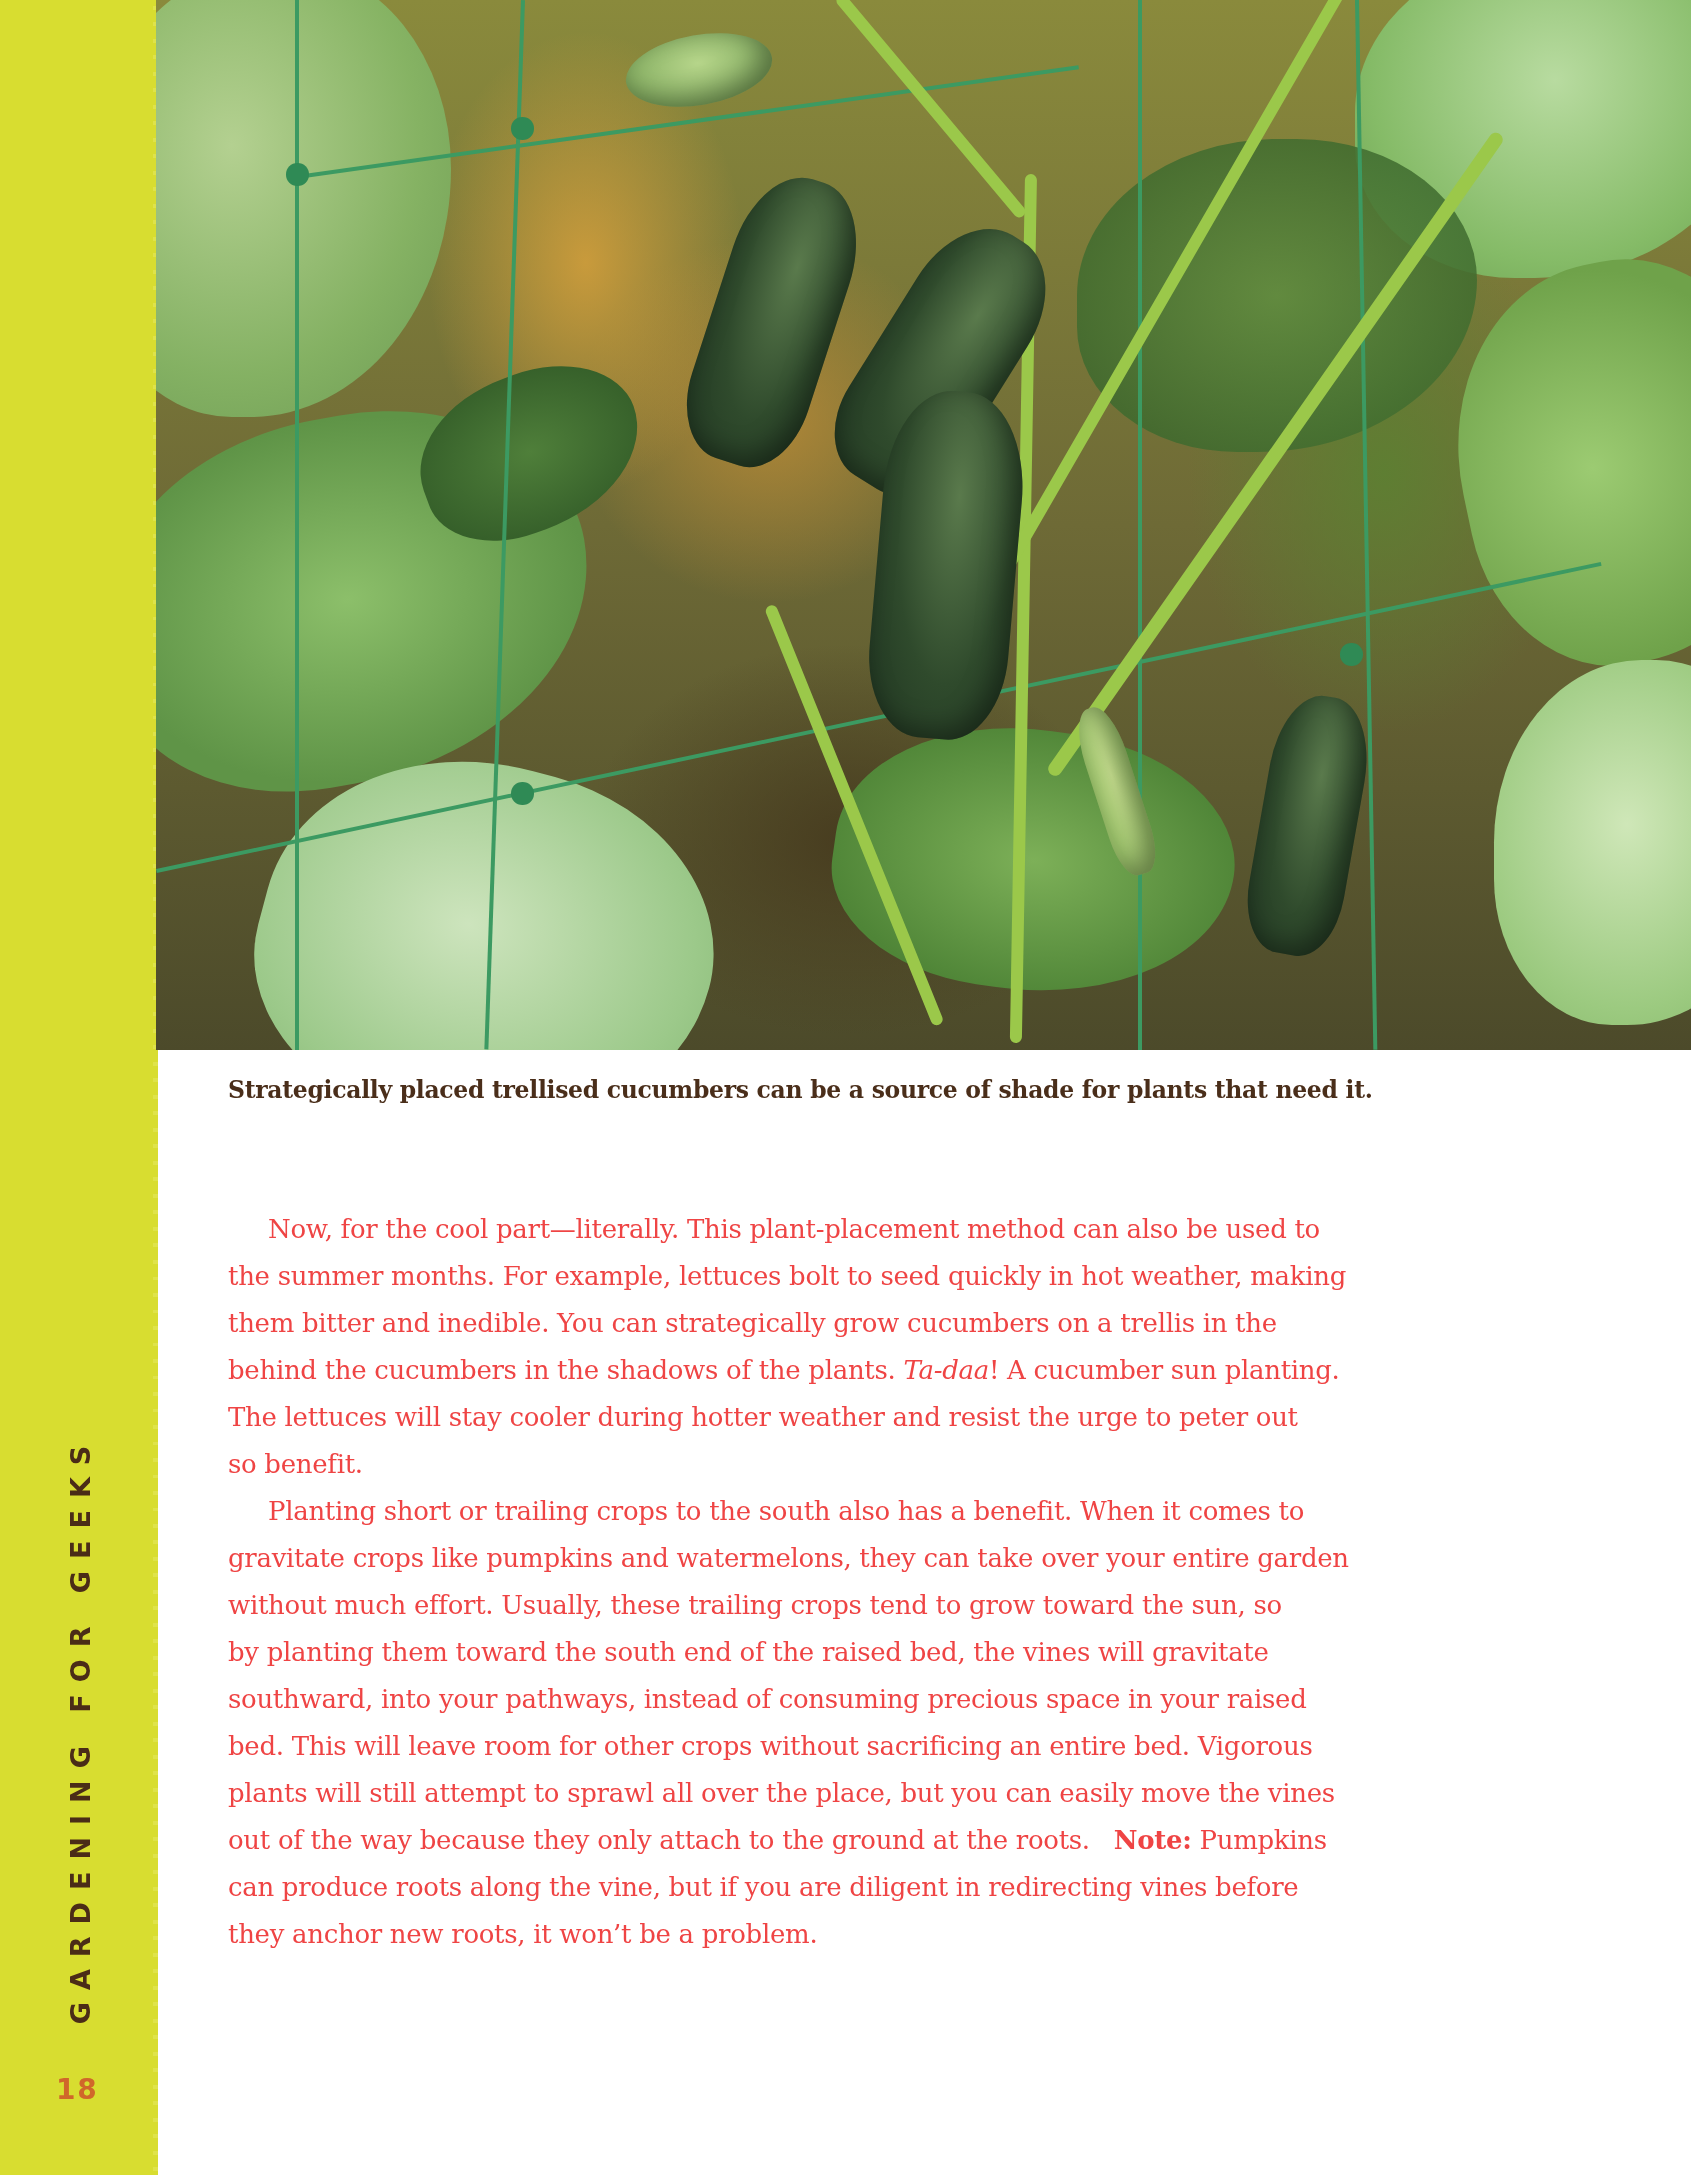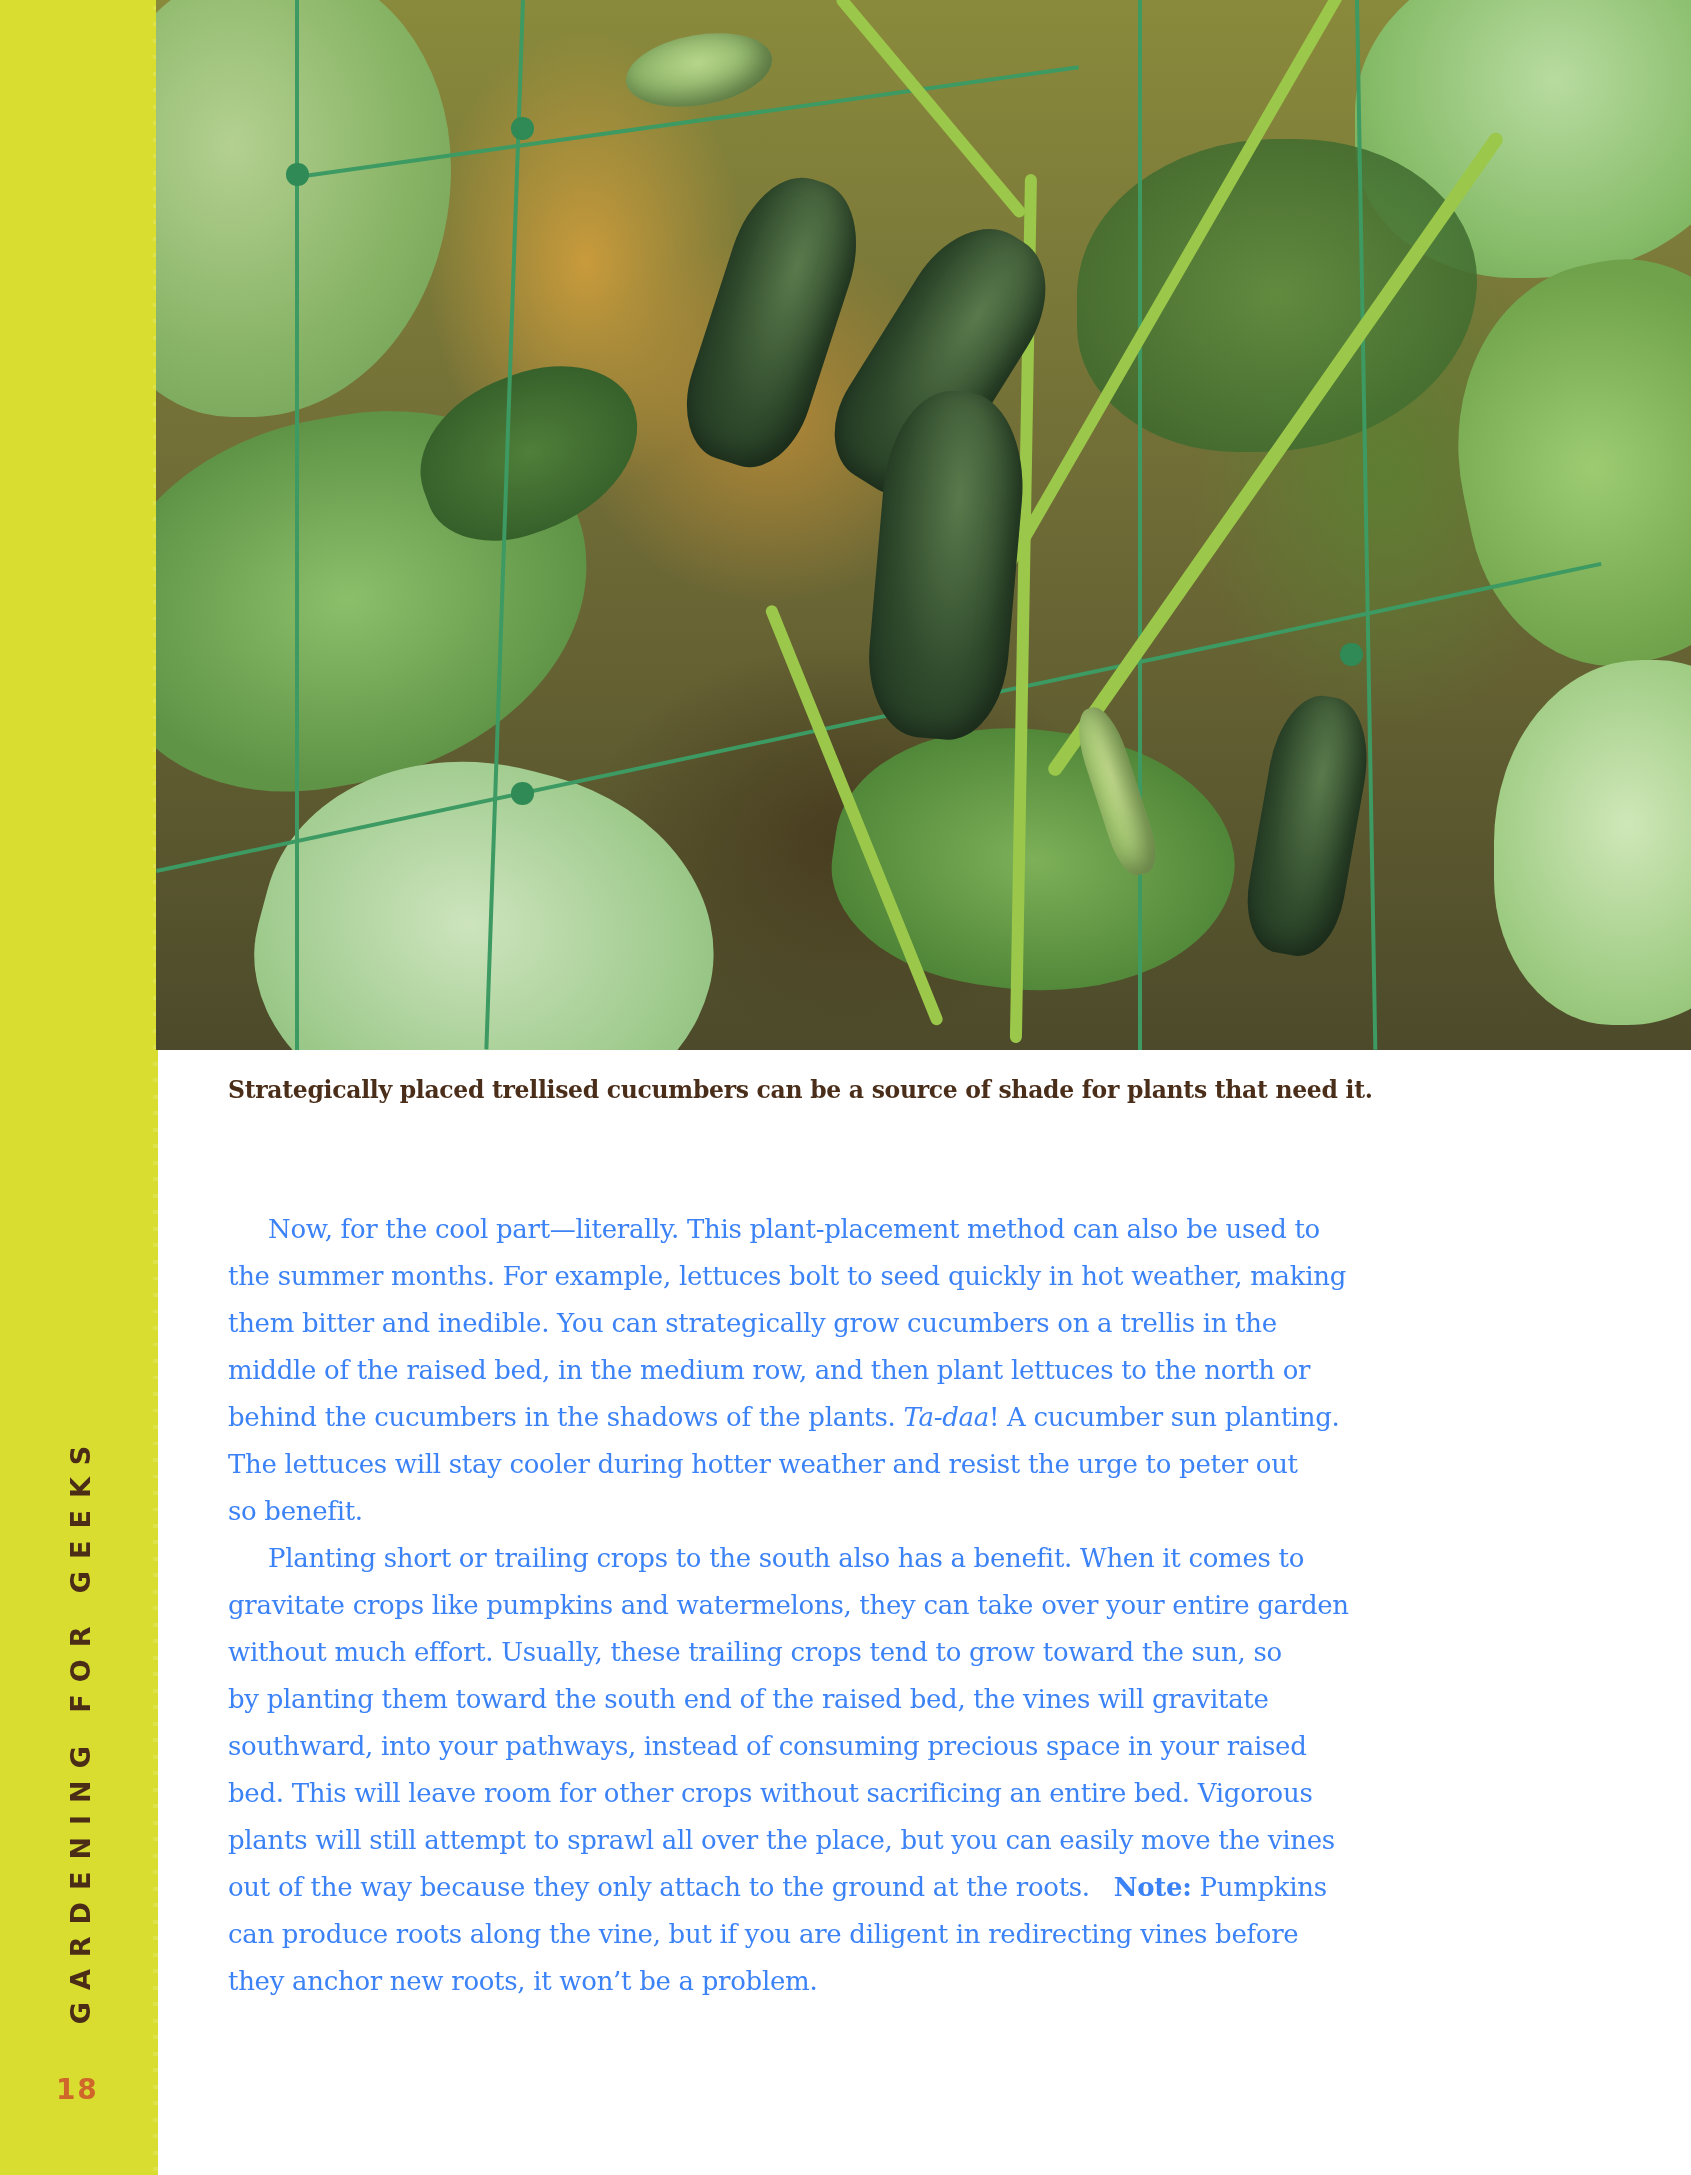"Now, for the cool part—literally." .body-text { color: #3b82f6 -> #ef4444 }
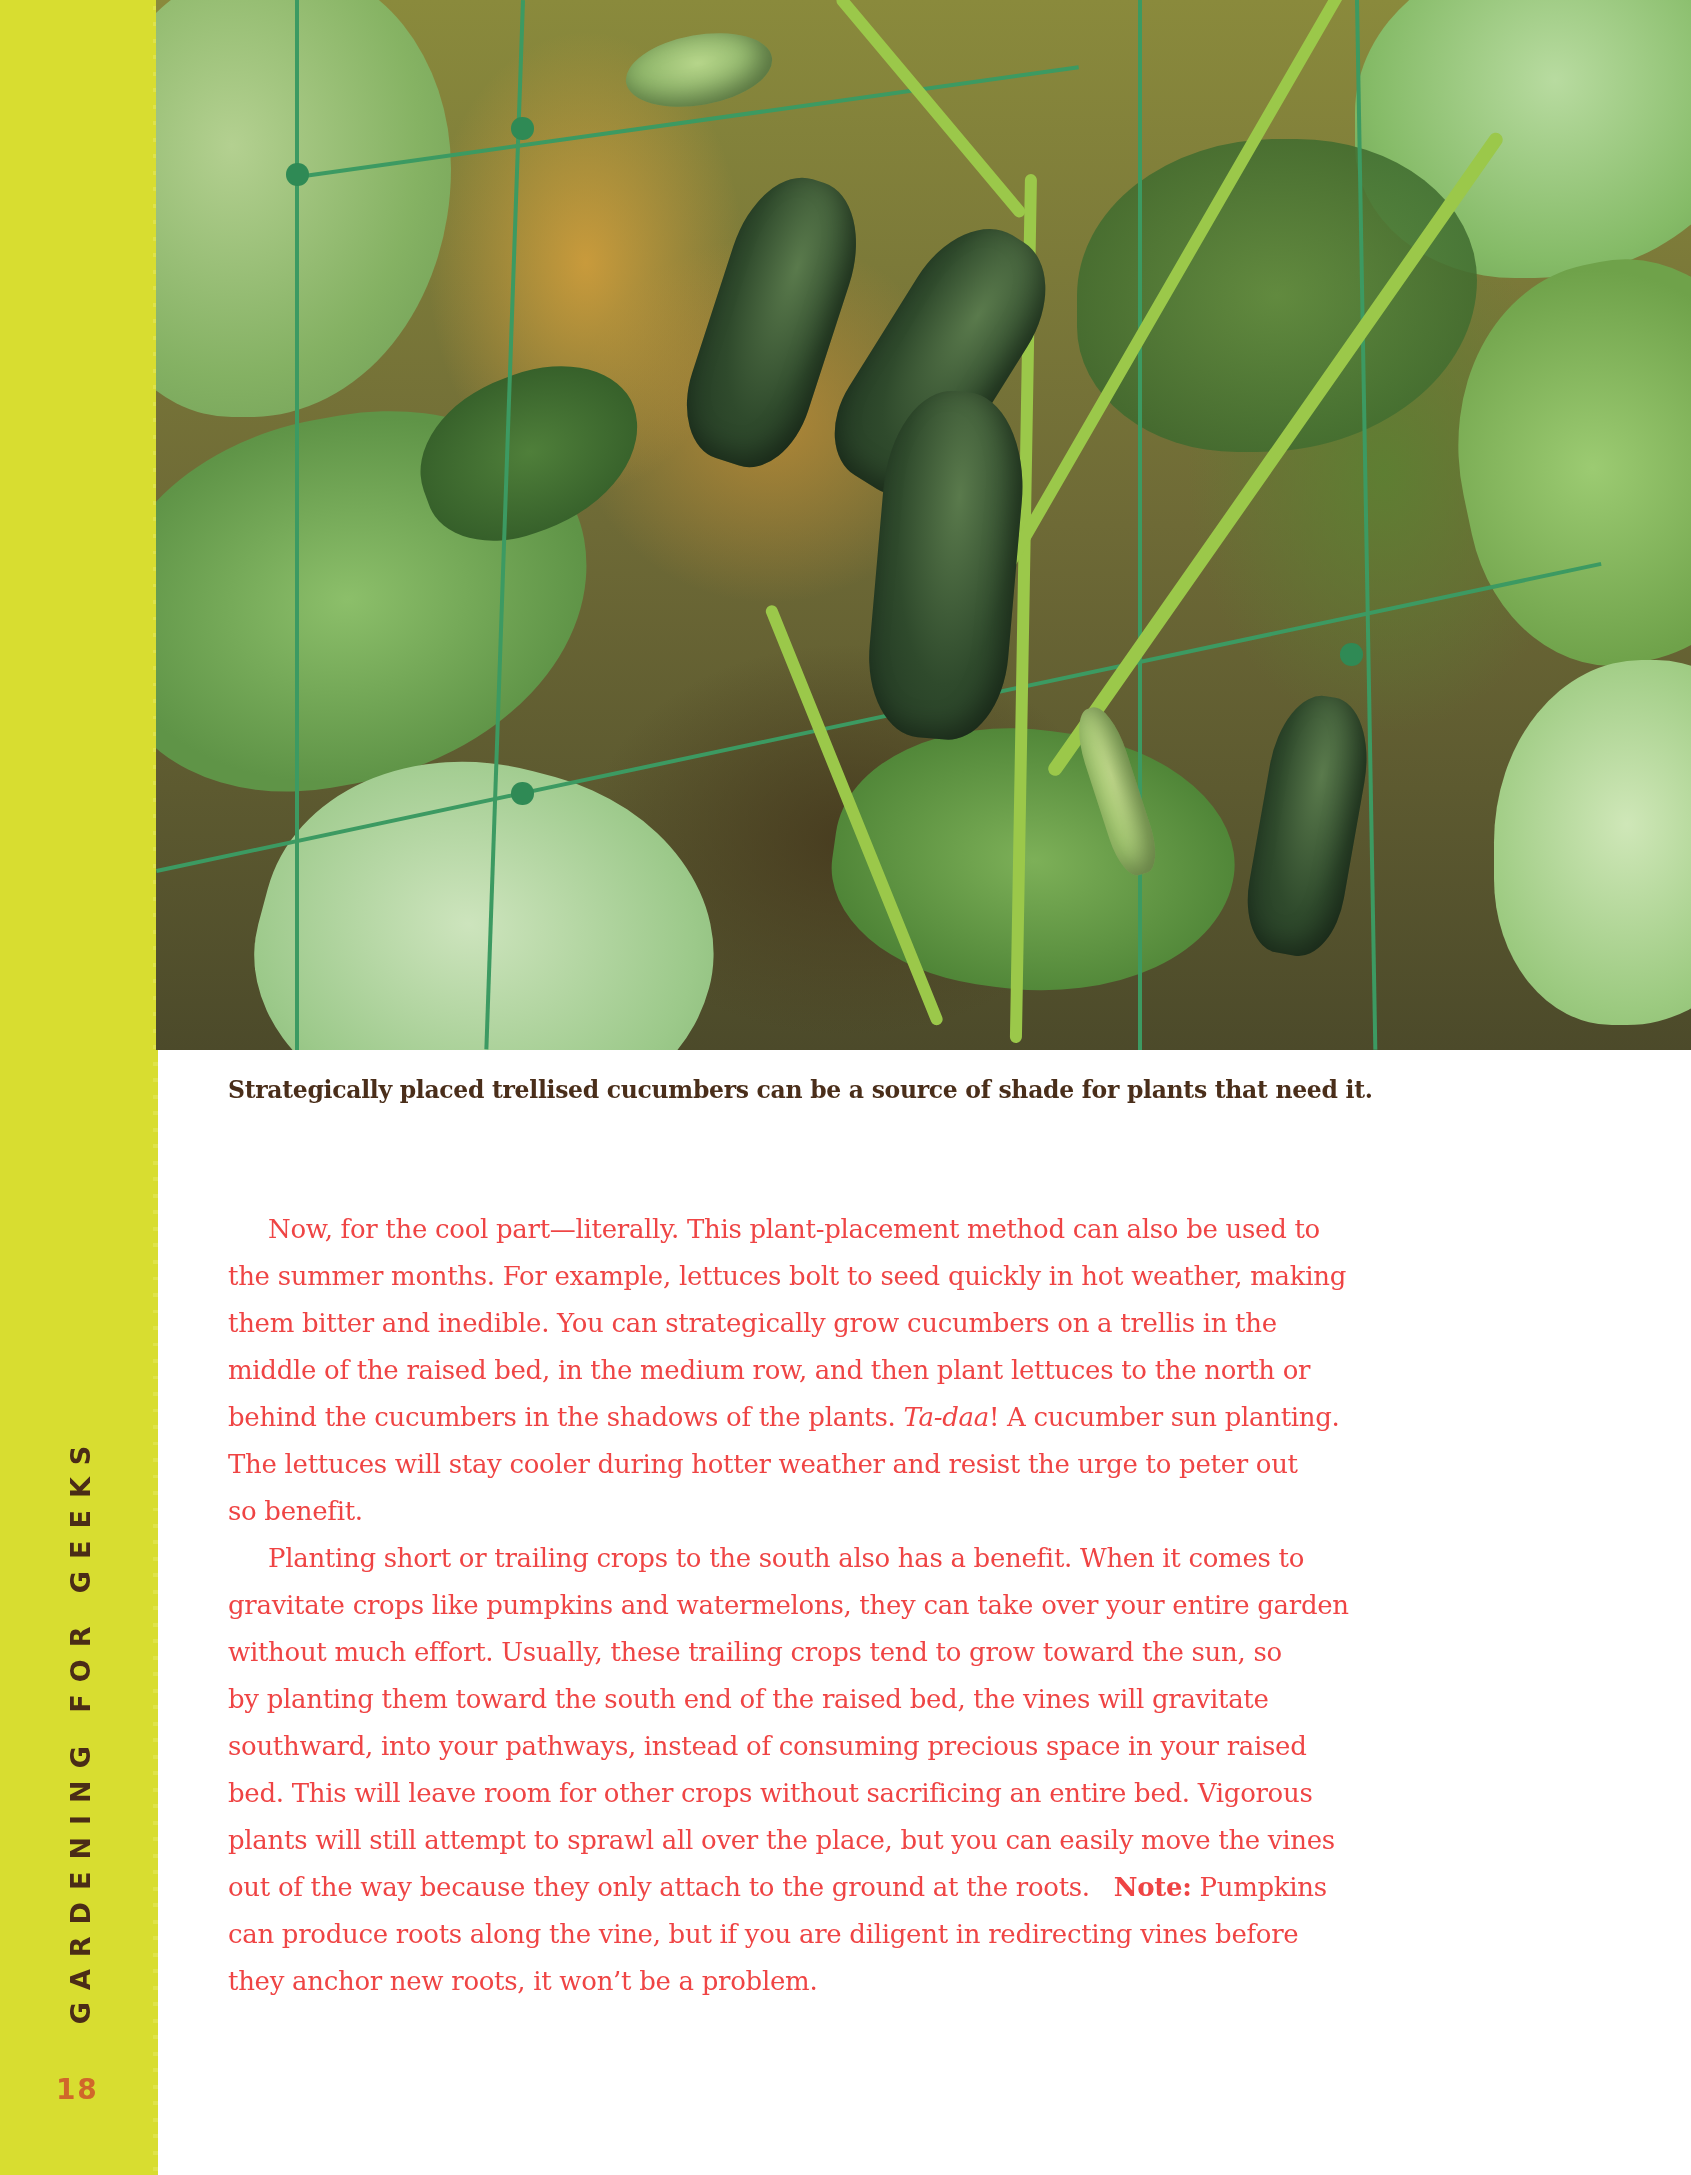"middle of the raised bed," span.line { html: <span>middle of the raised bed, in the medium row, and then plant lettuces to the north or</span> -> none }
